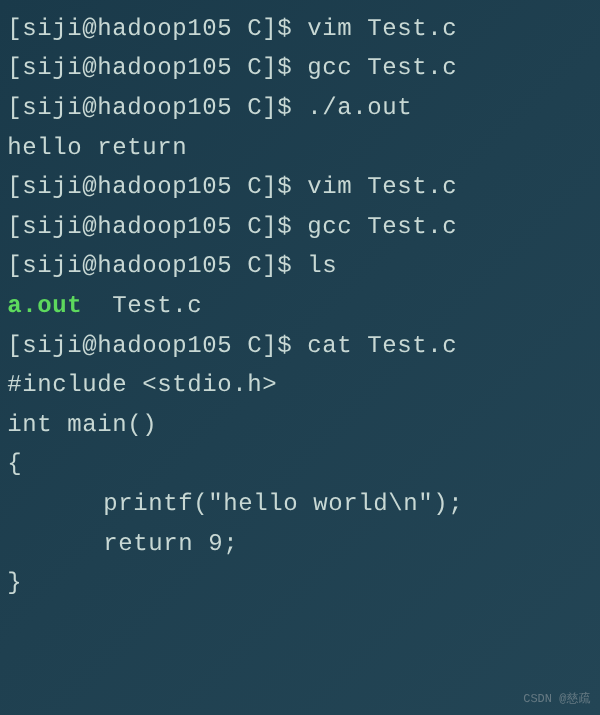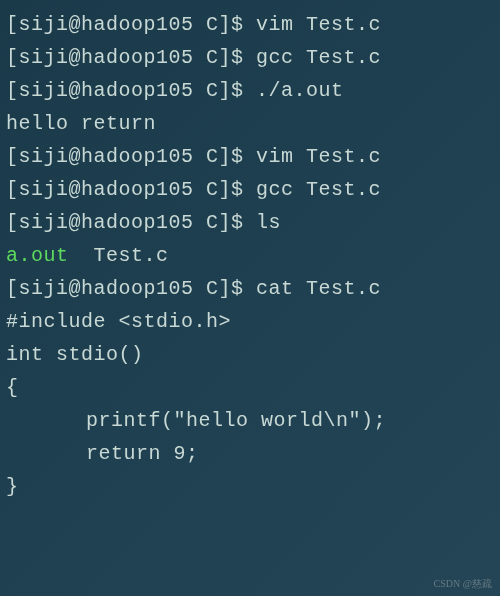"a.out" .executable { font-weight: normal -> bold }
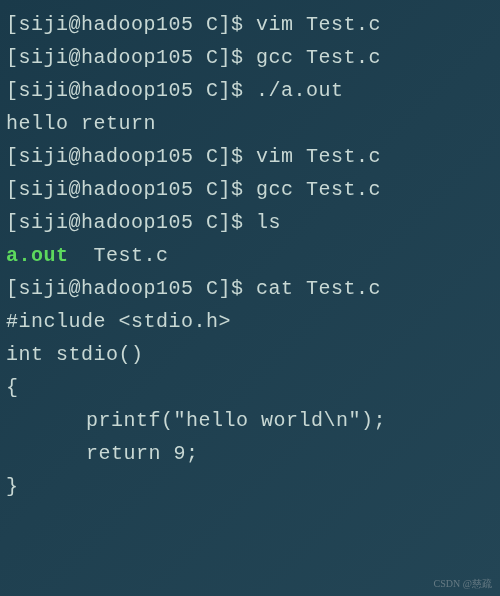"int stdio()" span { text: stdio -> main }
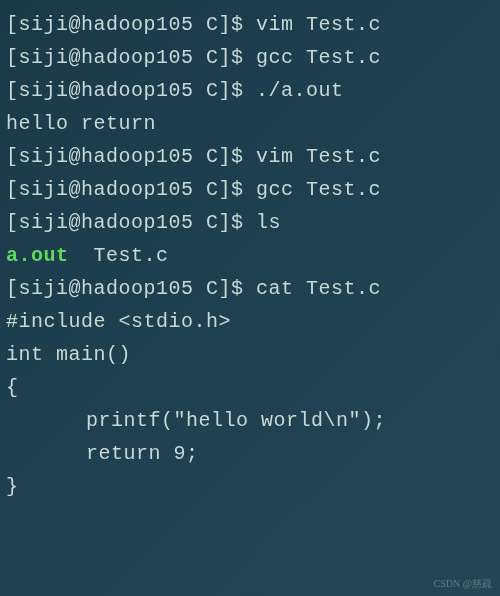"CSDN @慈疏" .watermark { font-family: Liberation Serif, serif -> Liberation Mono, monospace }
